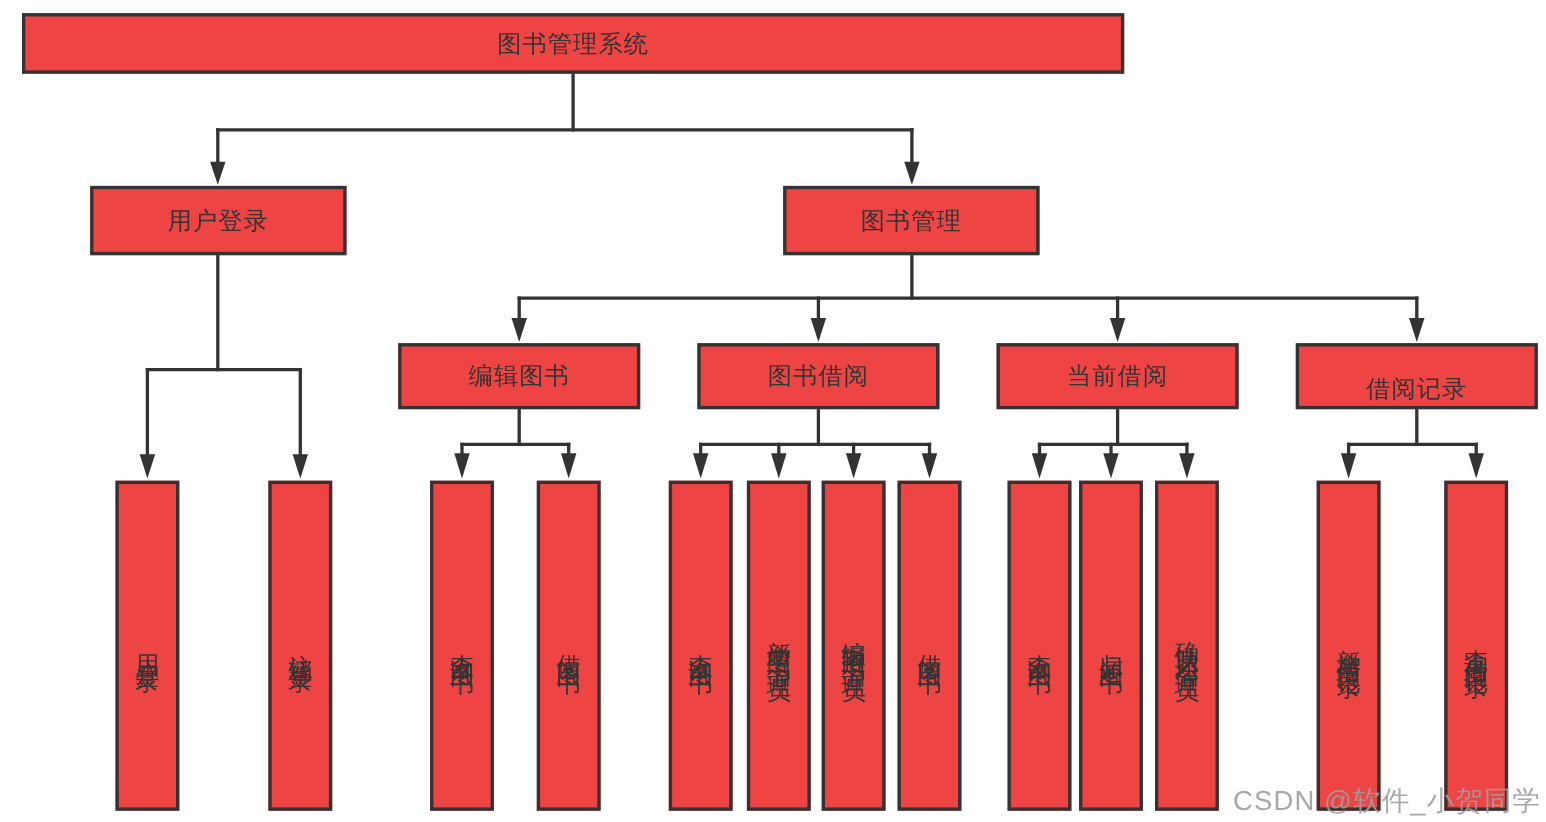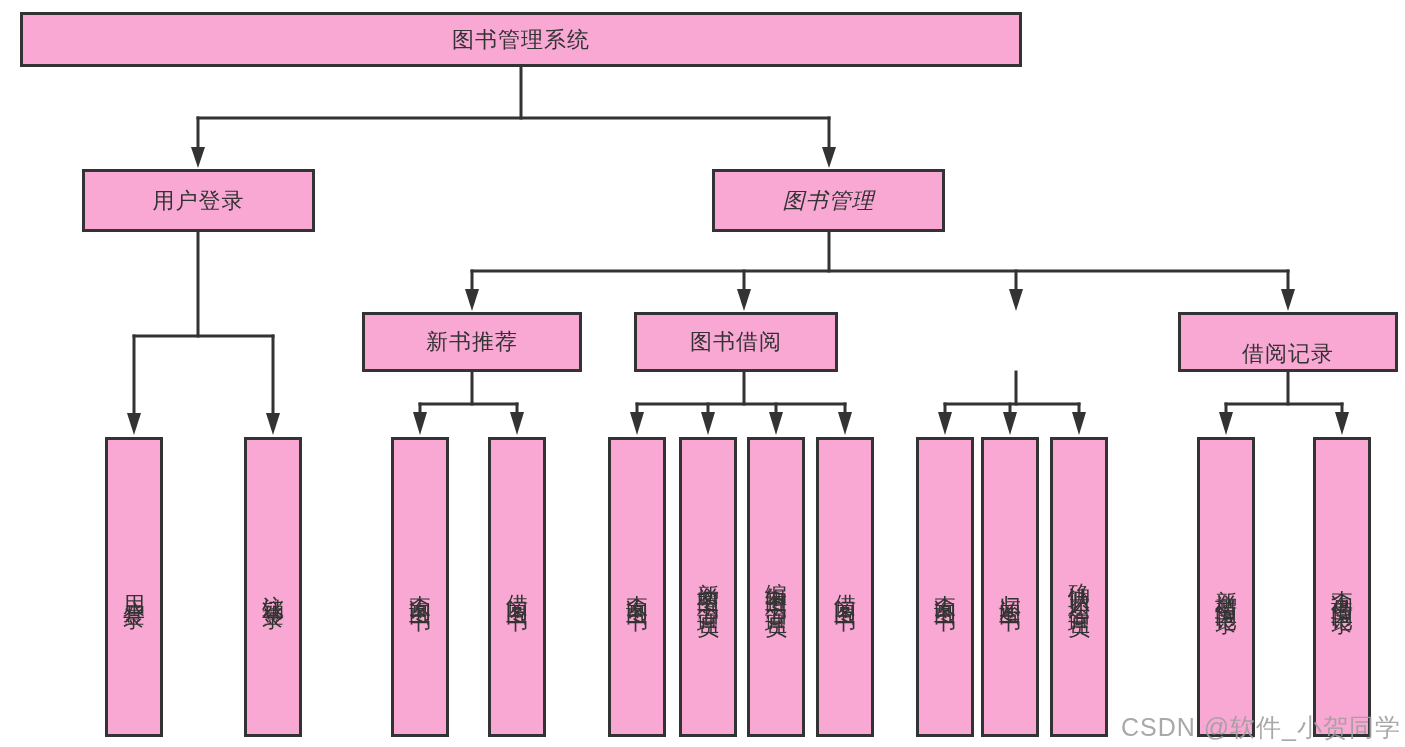"图书管理系统" .node { background: #f9a8d4 -> #ef4444 }
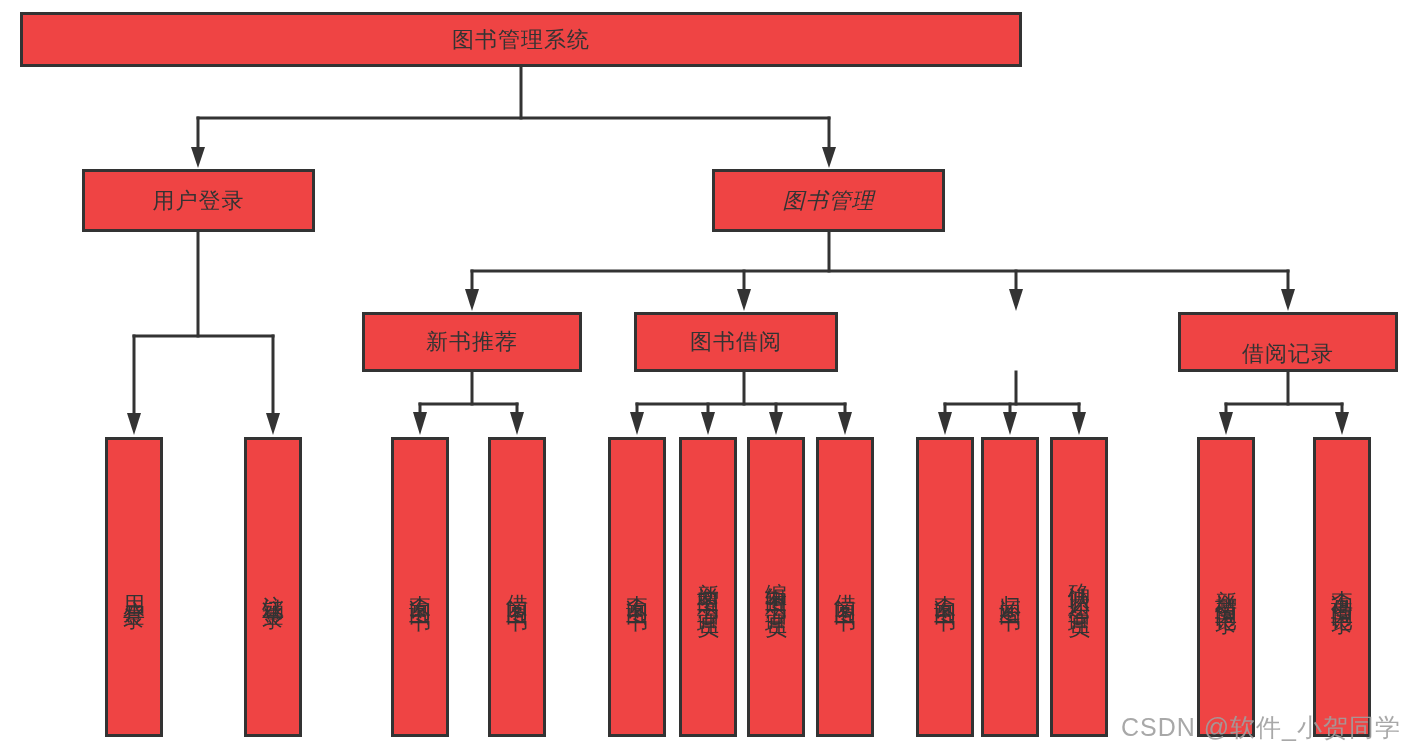"图书管理" div.node { font-style: italic -> none }
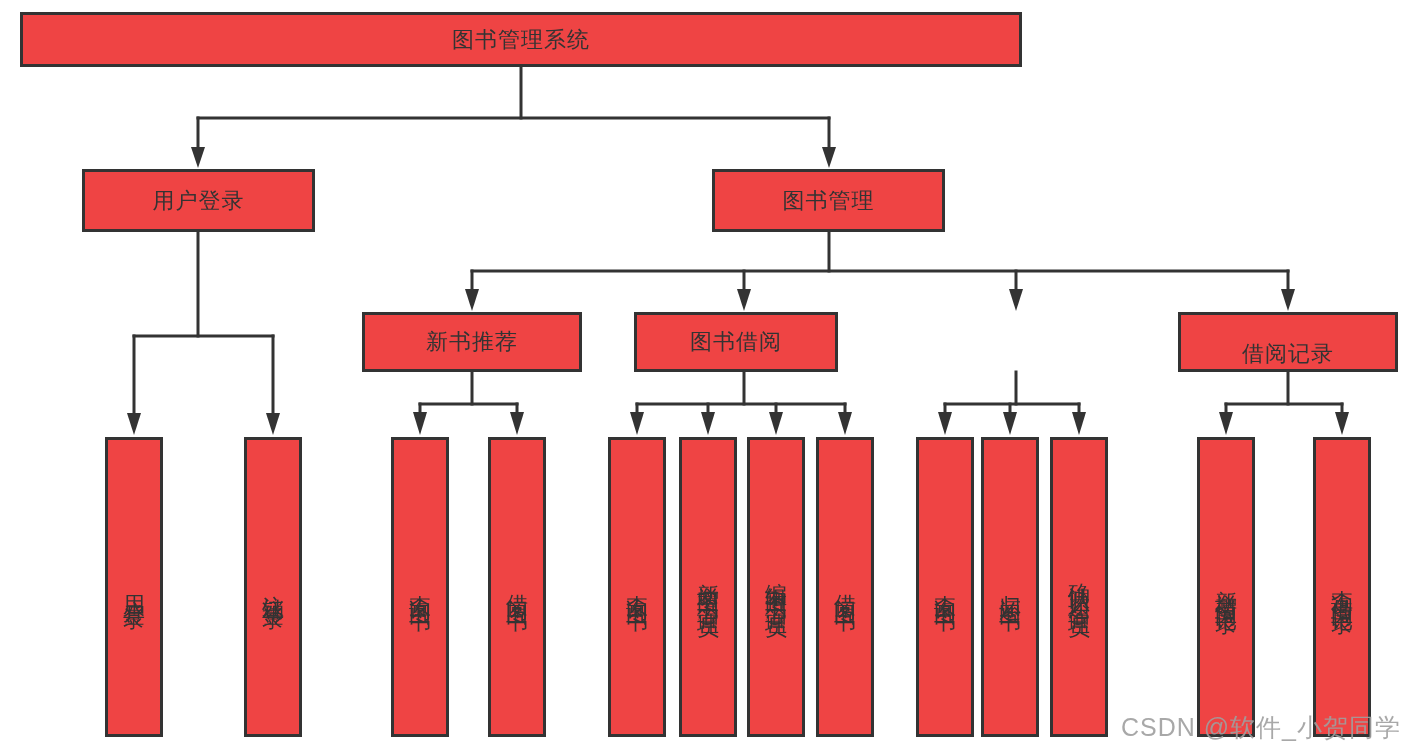"新书推荐" span.hlabel { text: 新书推荐 -> 编辑图书 }
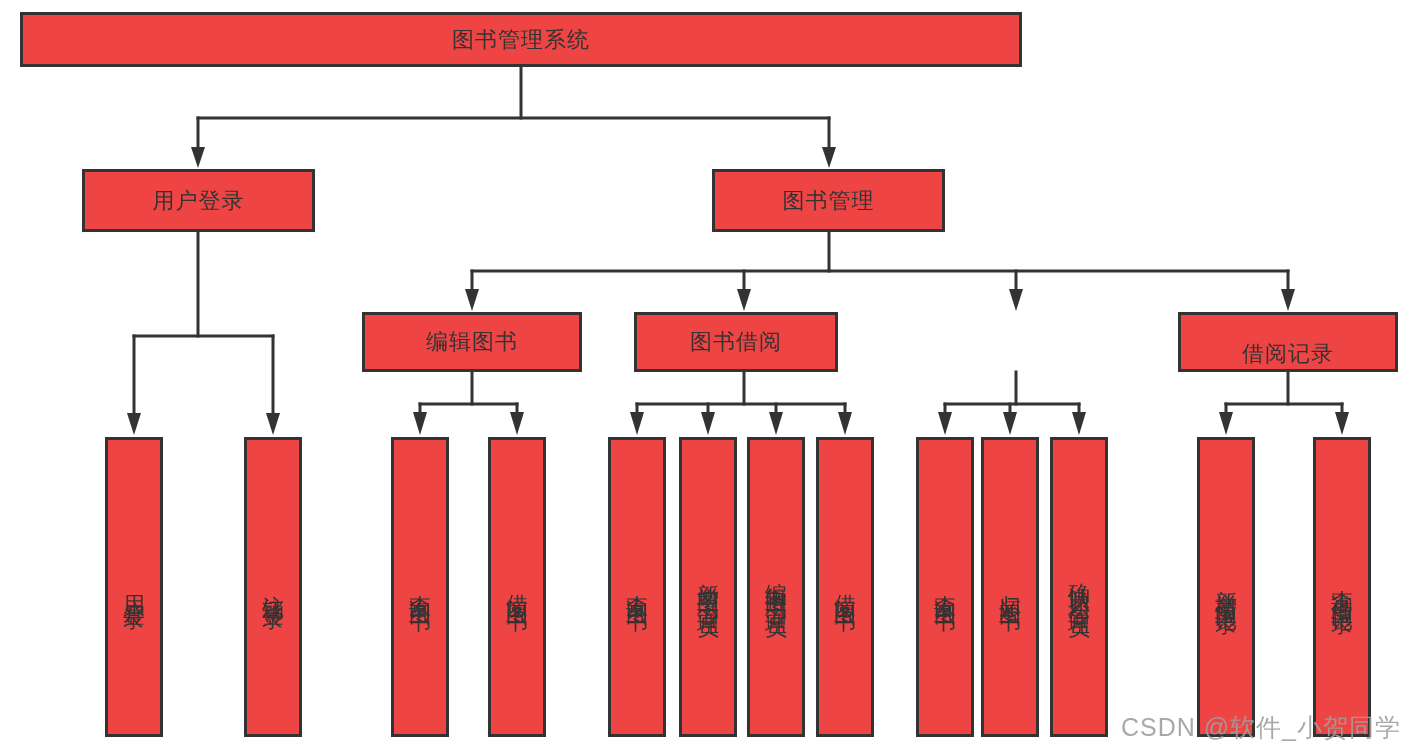"图书借阅" div.node { width: 204px -> 220px }
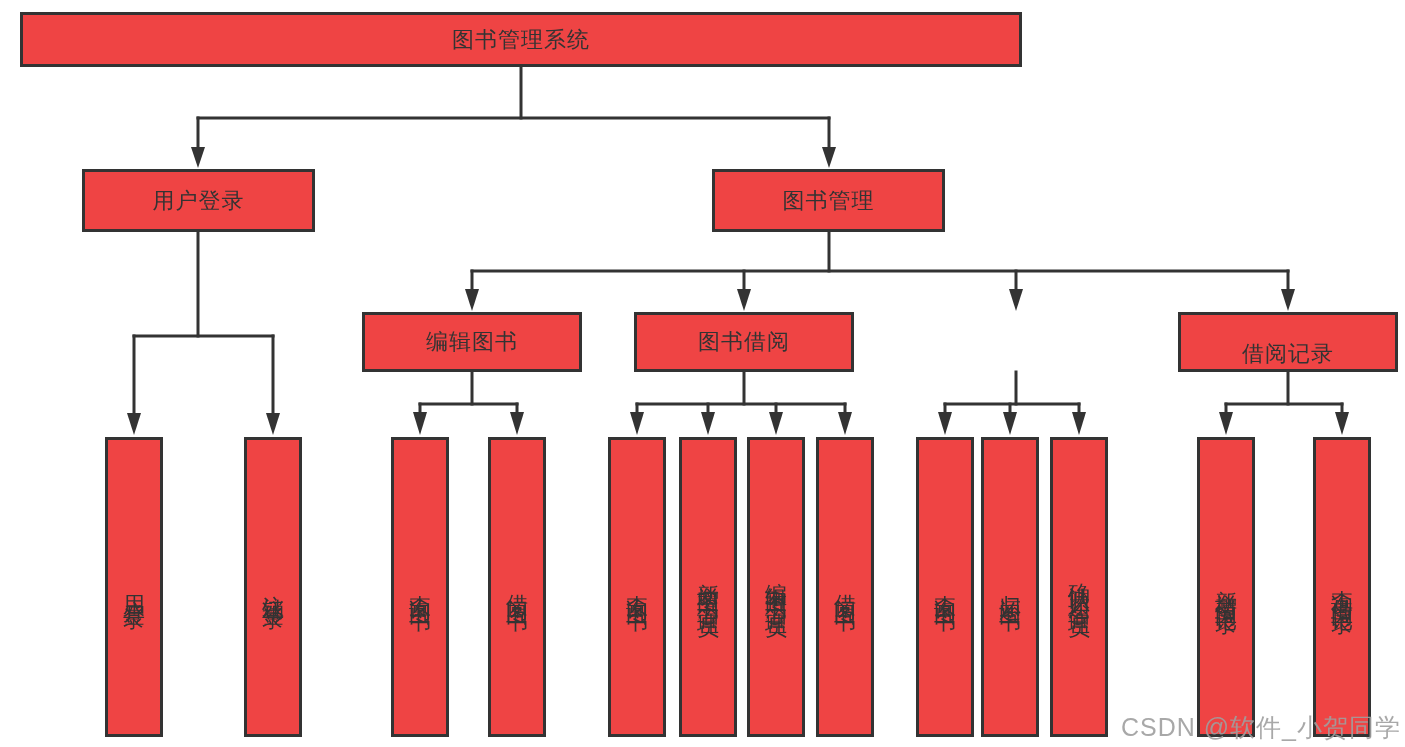"当前借阅" div.node { html: none -> <div> <span>当前借阅</span> </div> }
